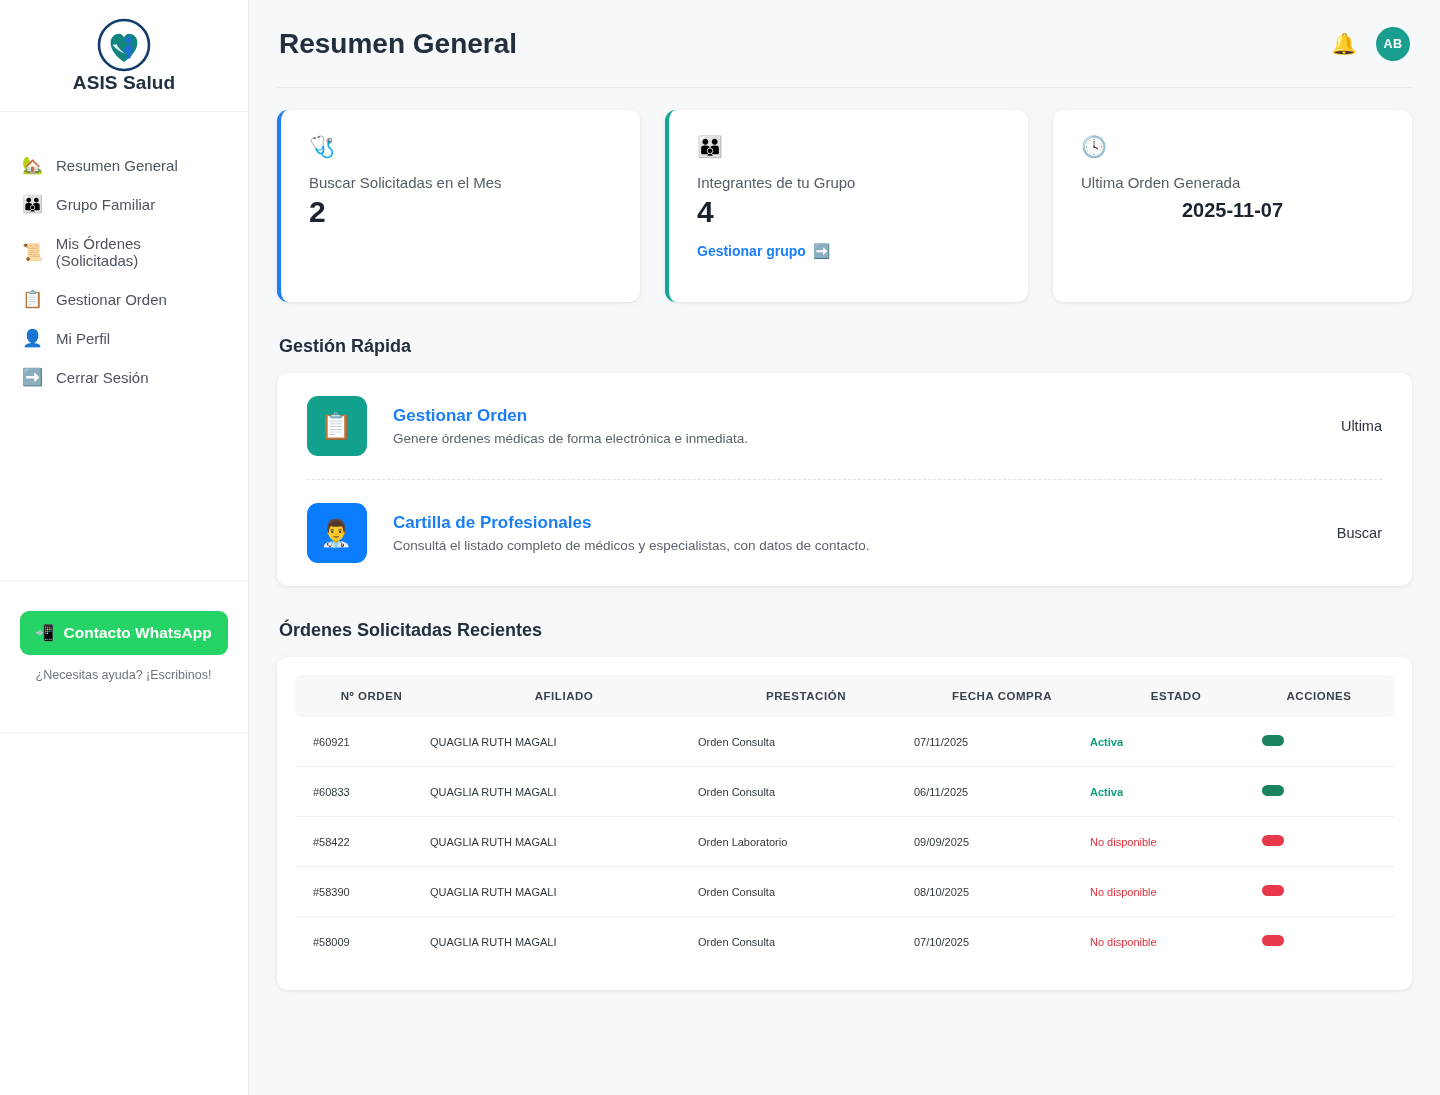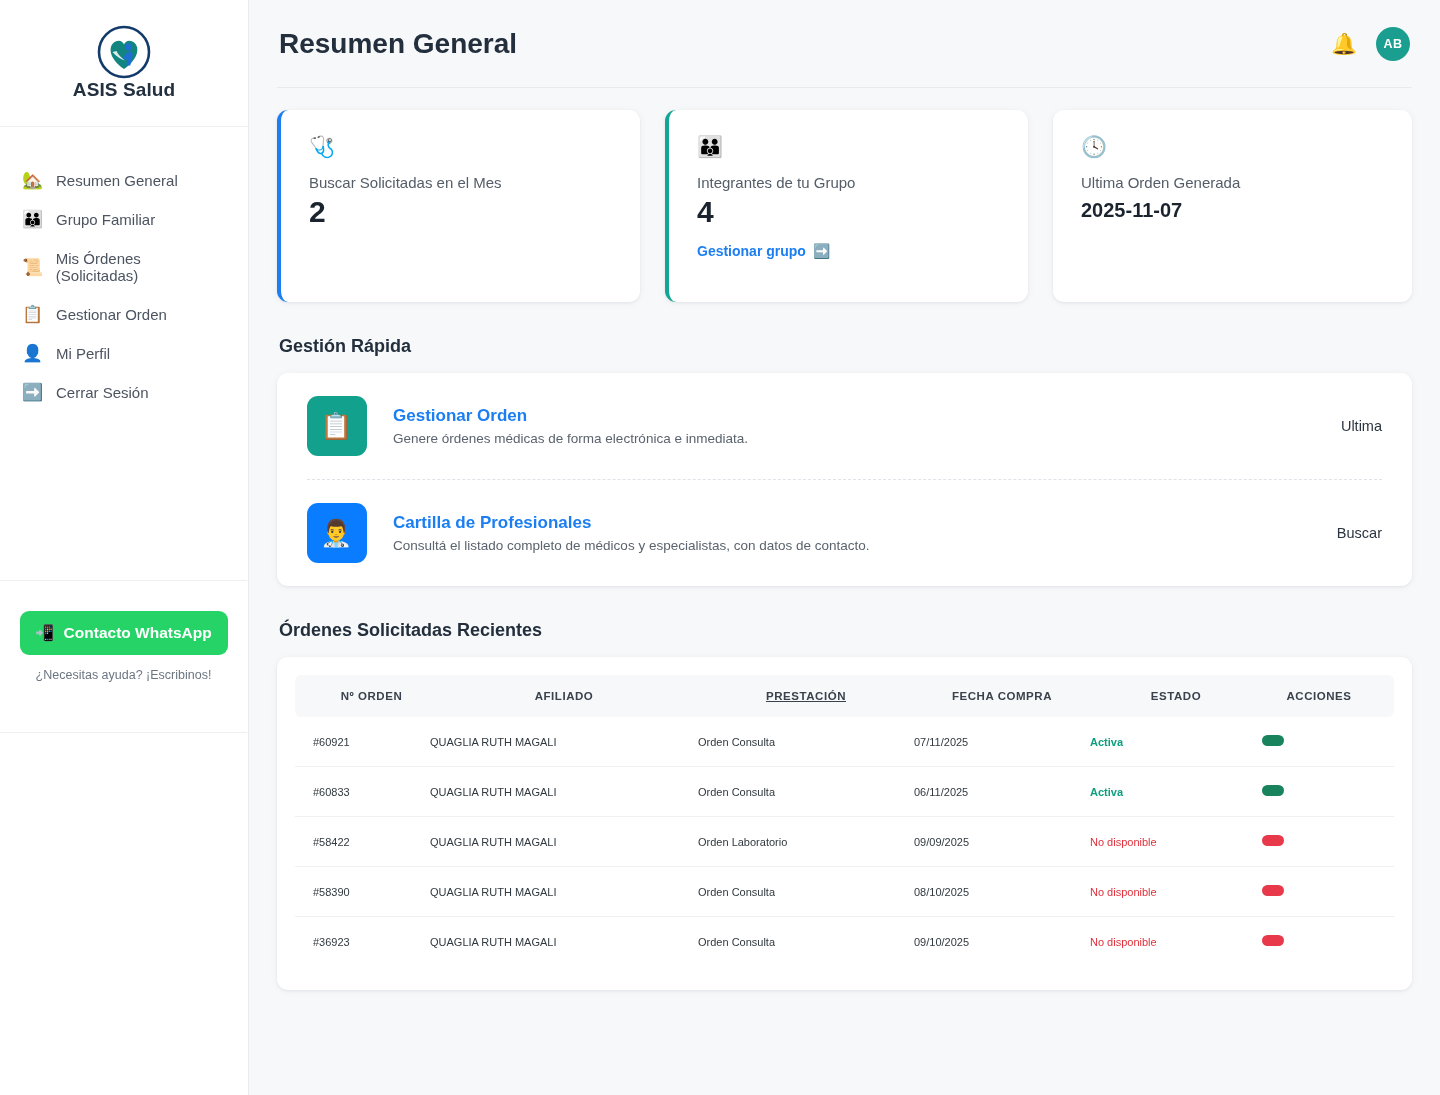"ASIS Salud" .brand { height: 127px -> 112px }
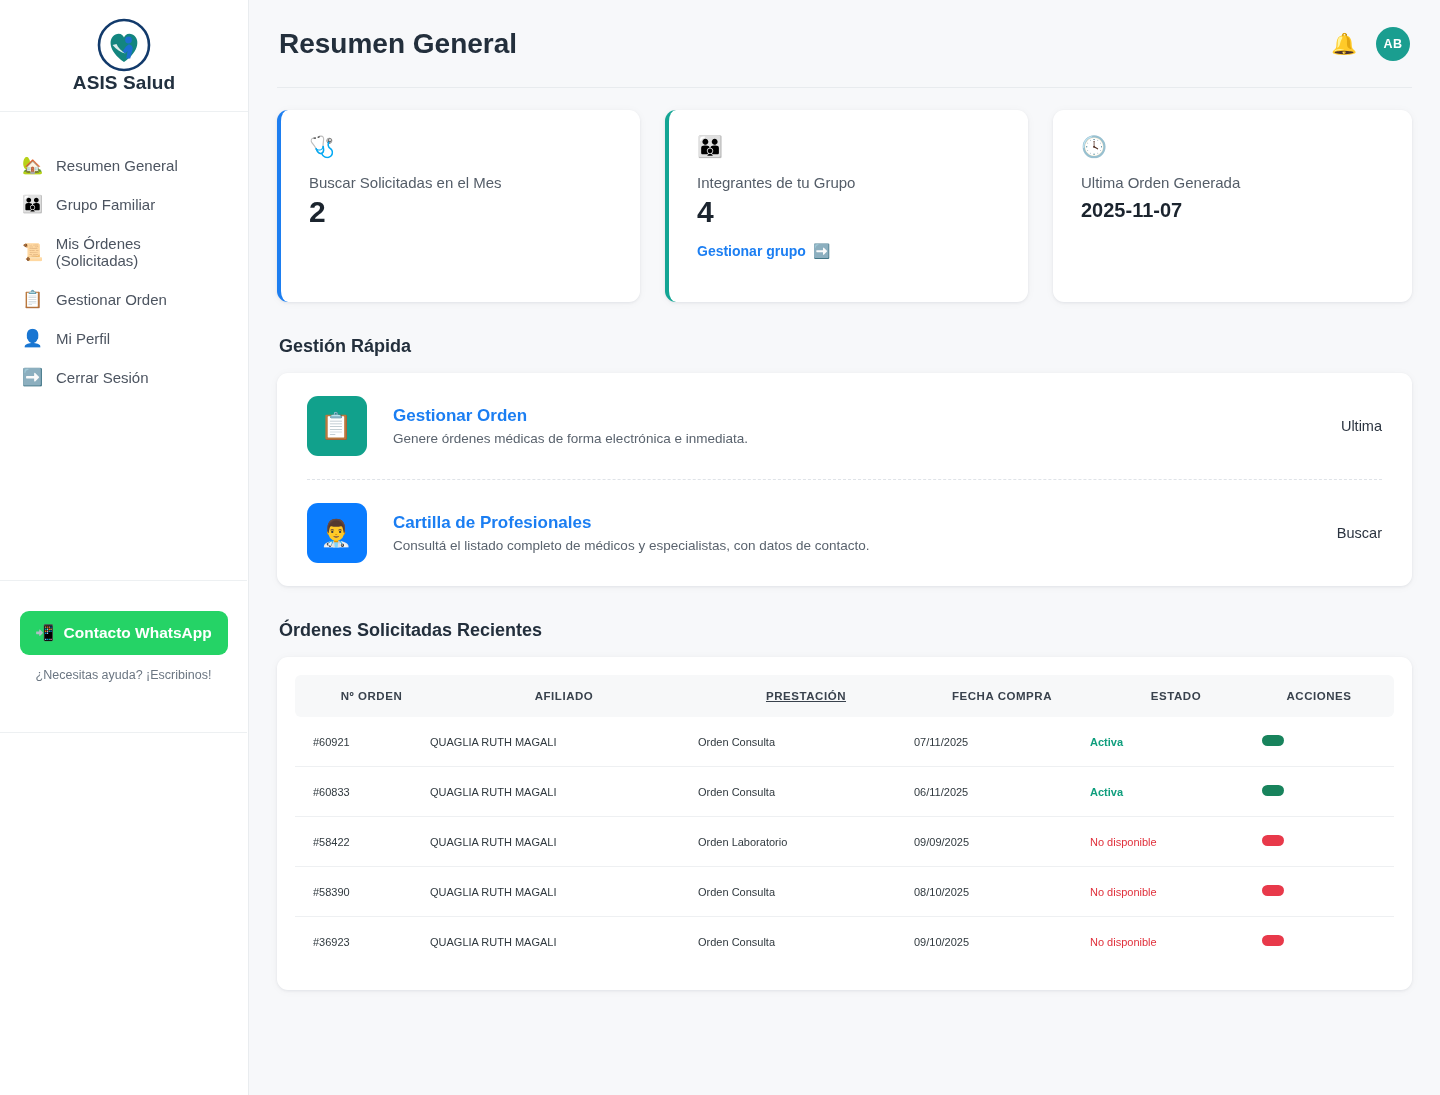"2025-11-07" .stat-value.date { text-align: none -> center }
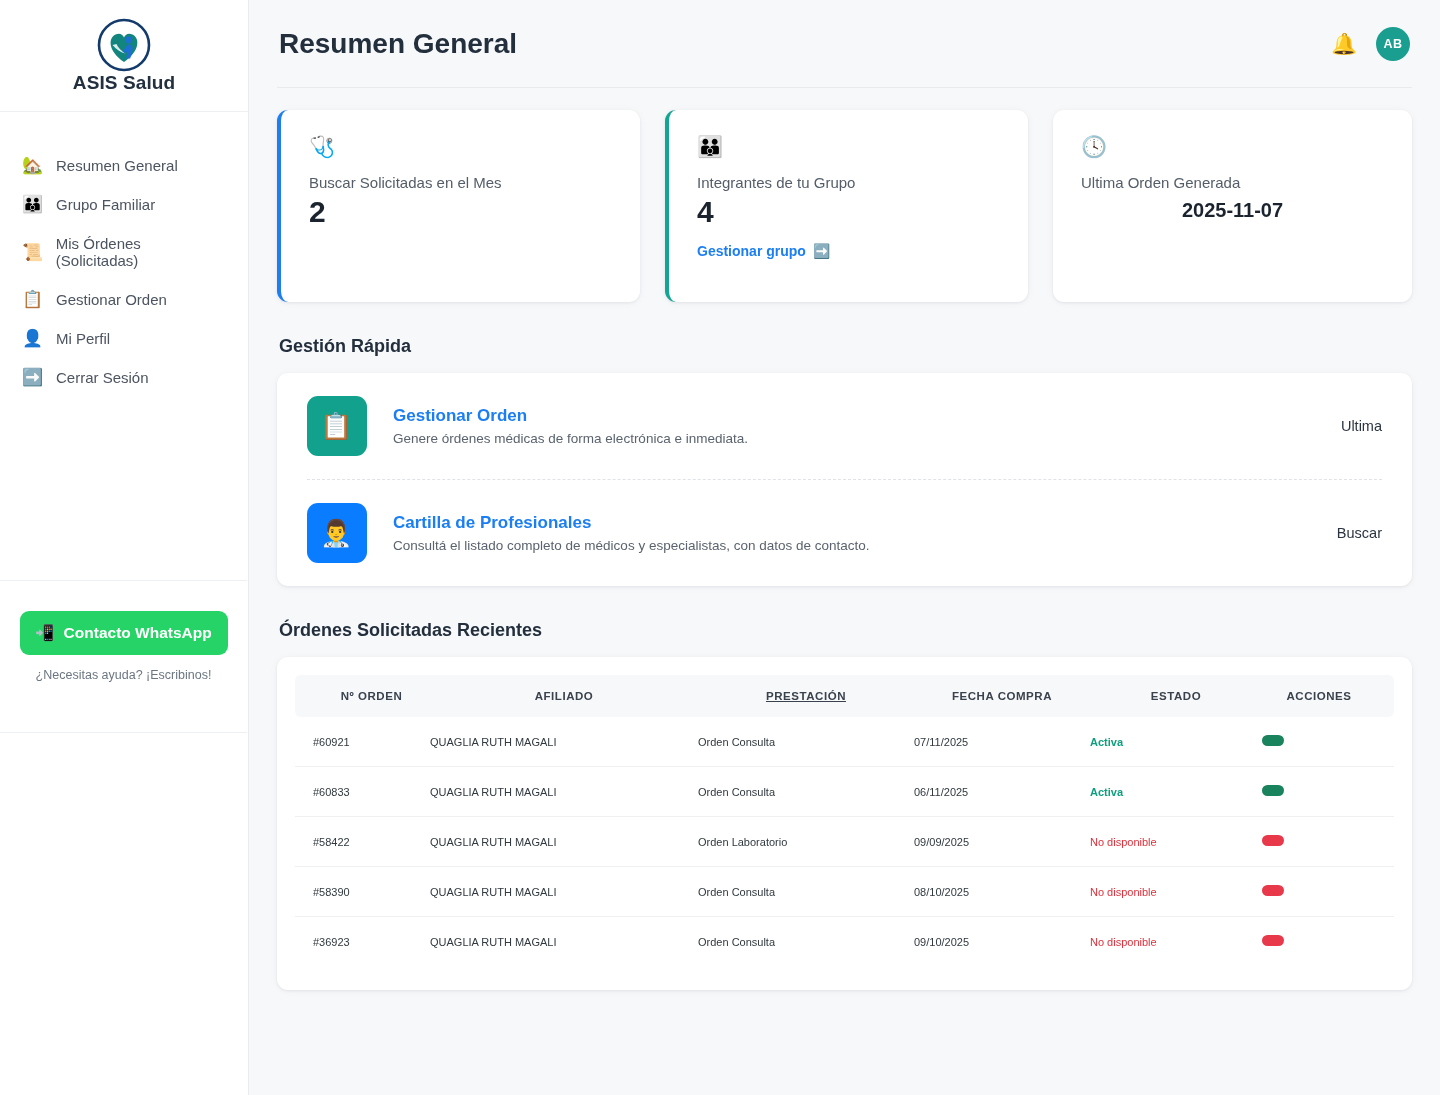"PRESTACIÓN" .col-prestacion { text-decoration: underline -> none }
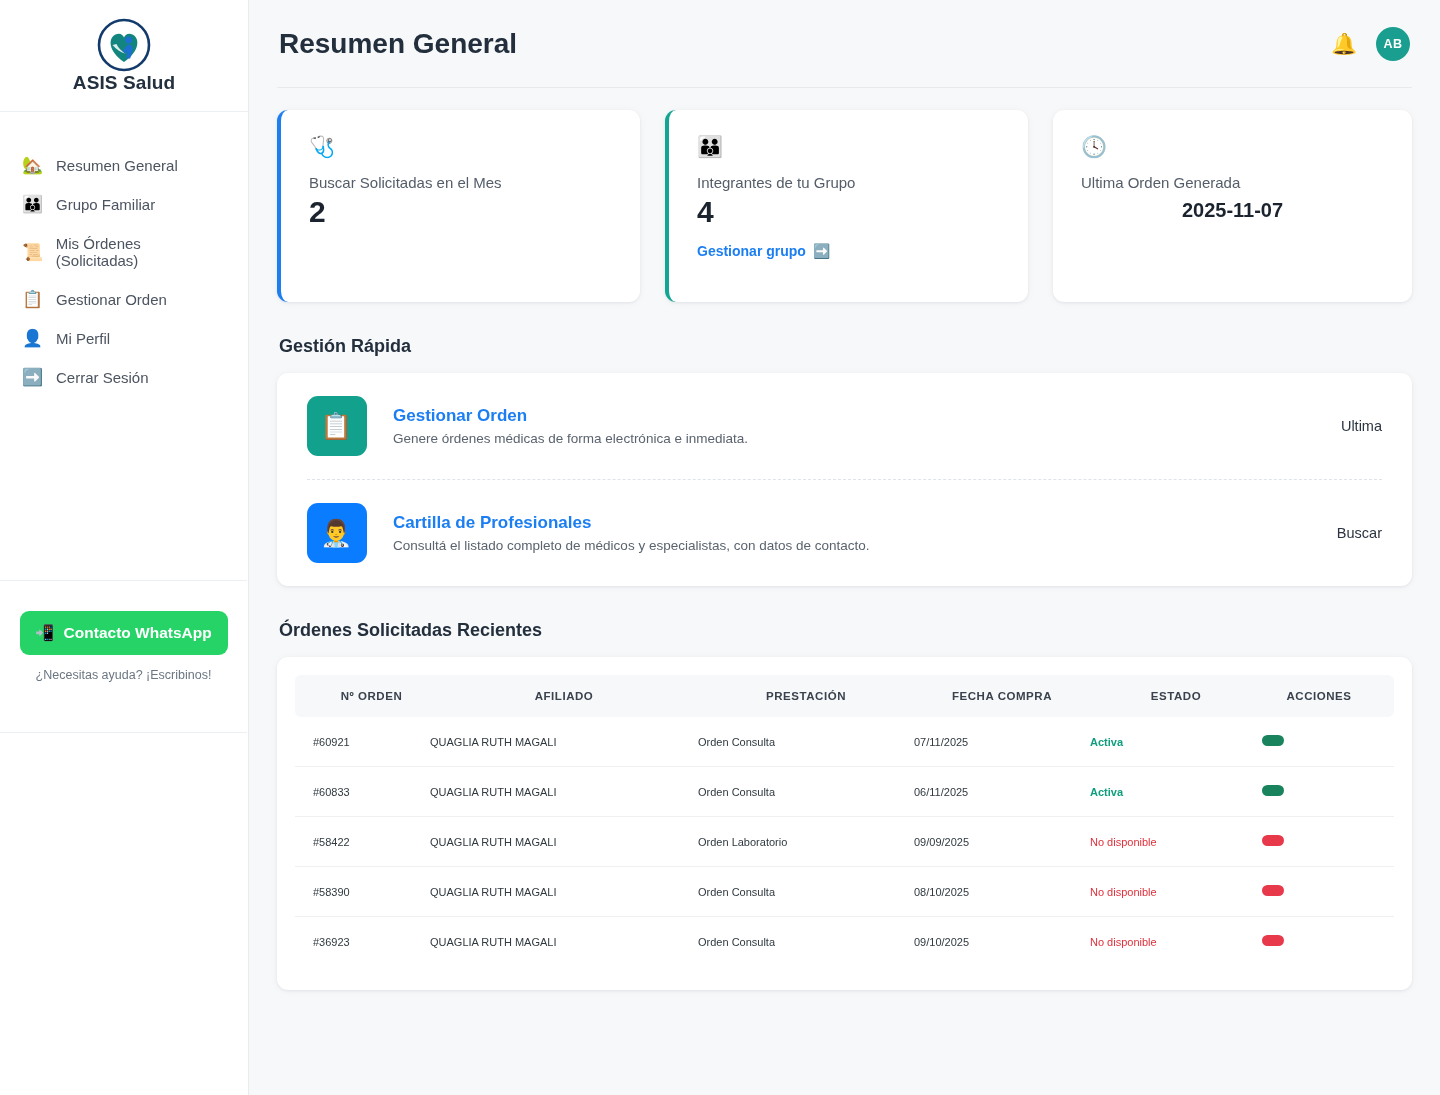"#36923" td { text: 36923 -> 58009 }
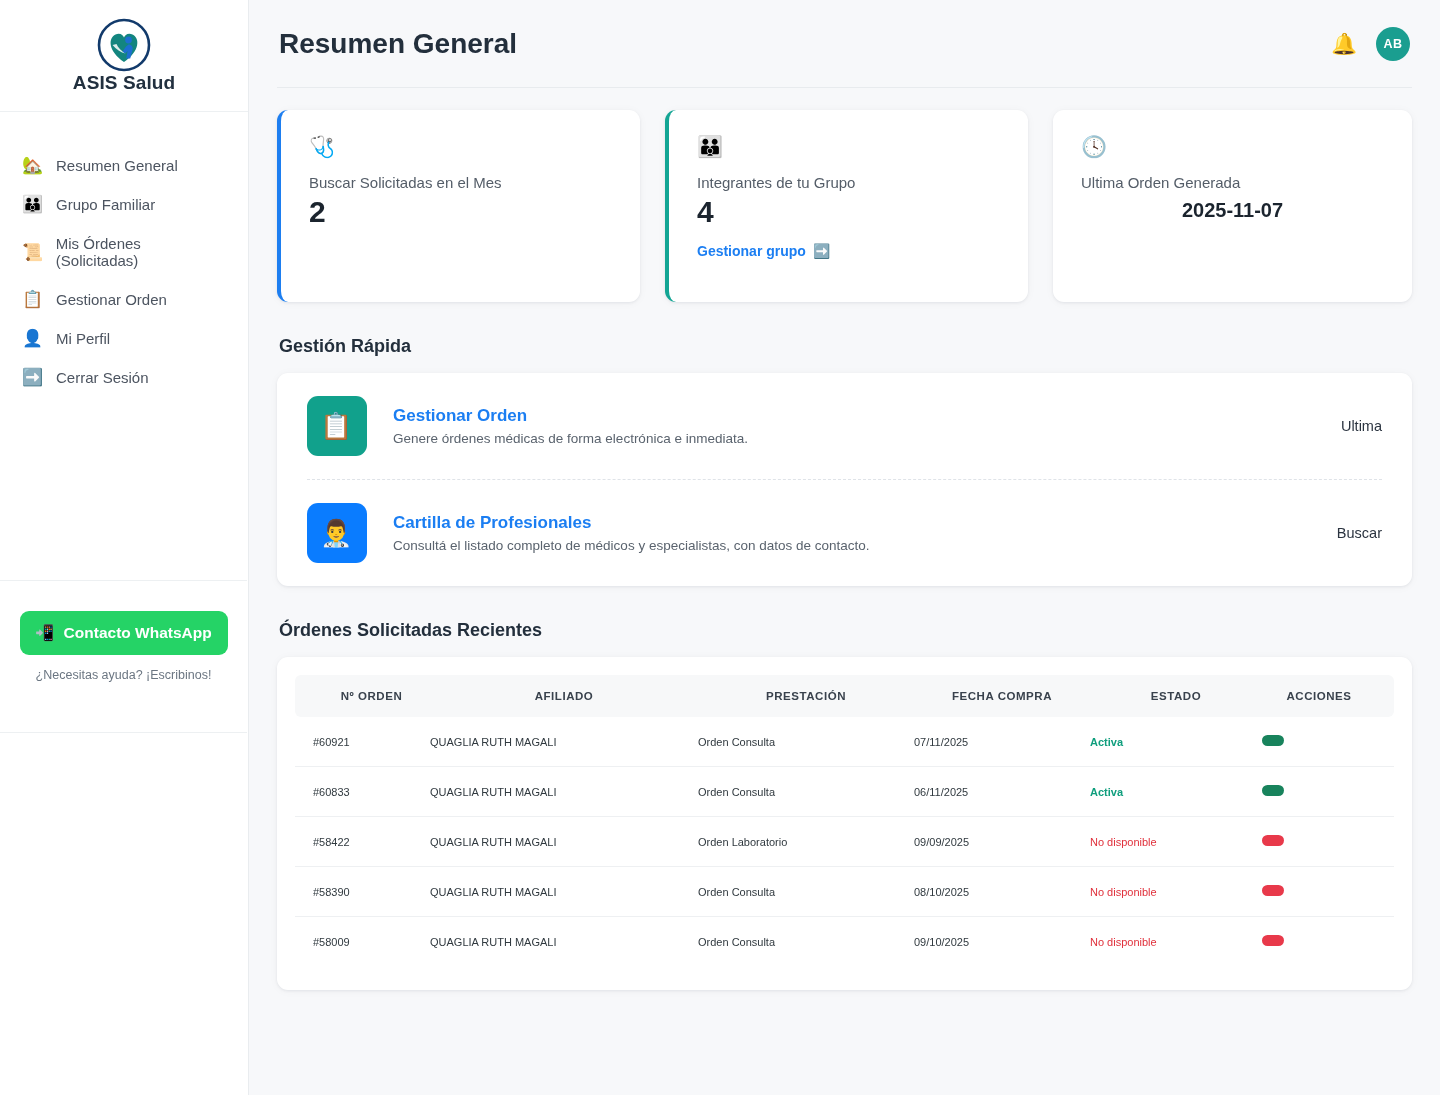"09/10/2025" td { text: 09/10/2025 -> 07/10/2025 }
